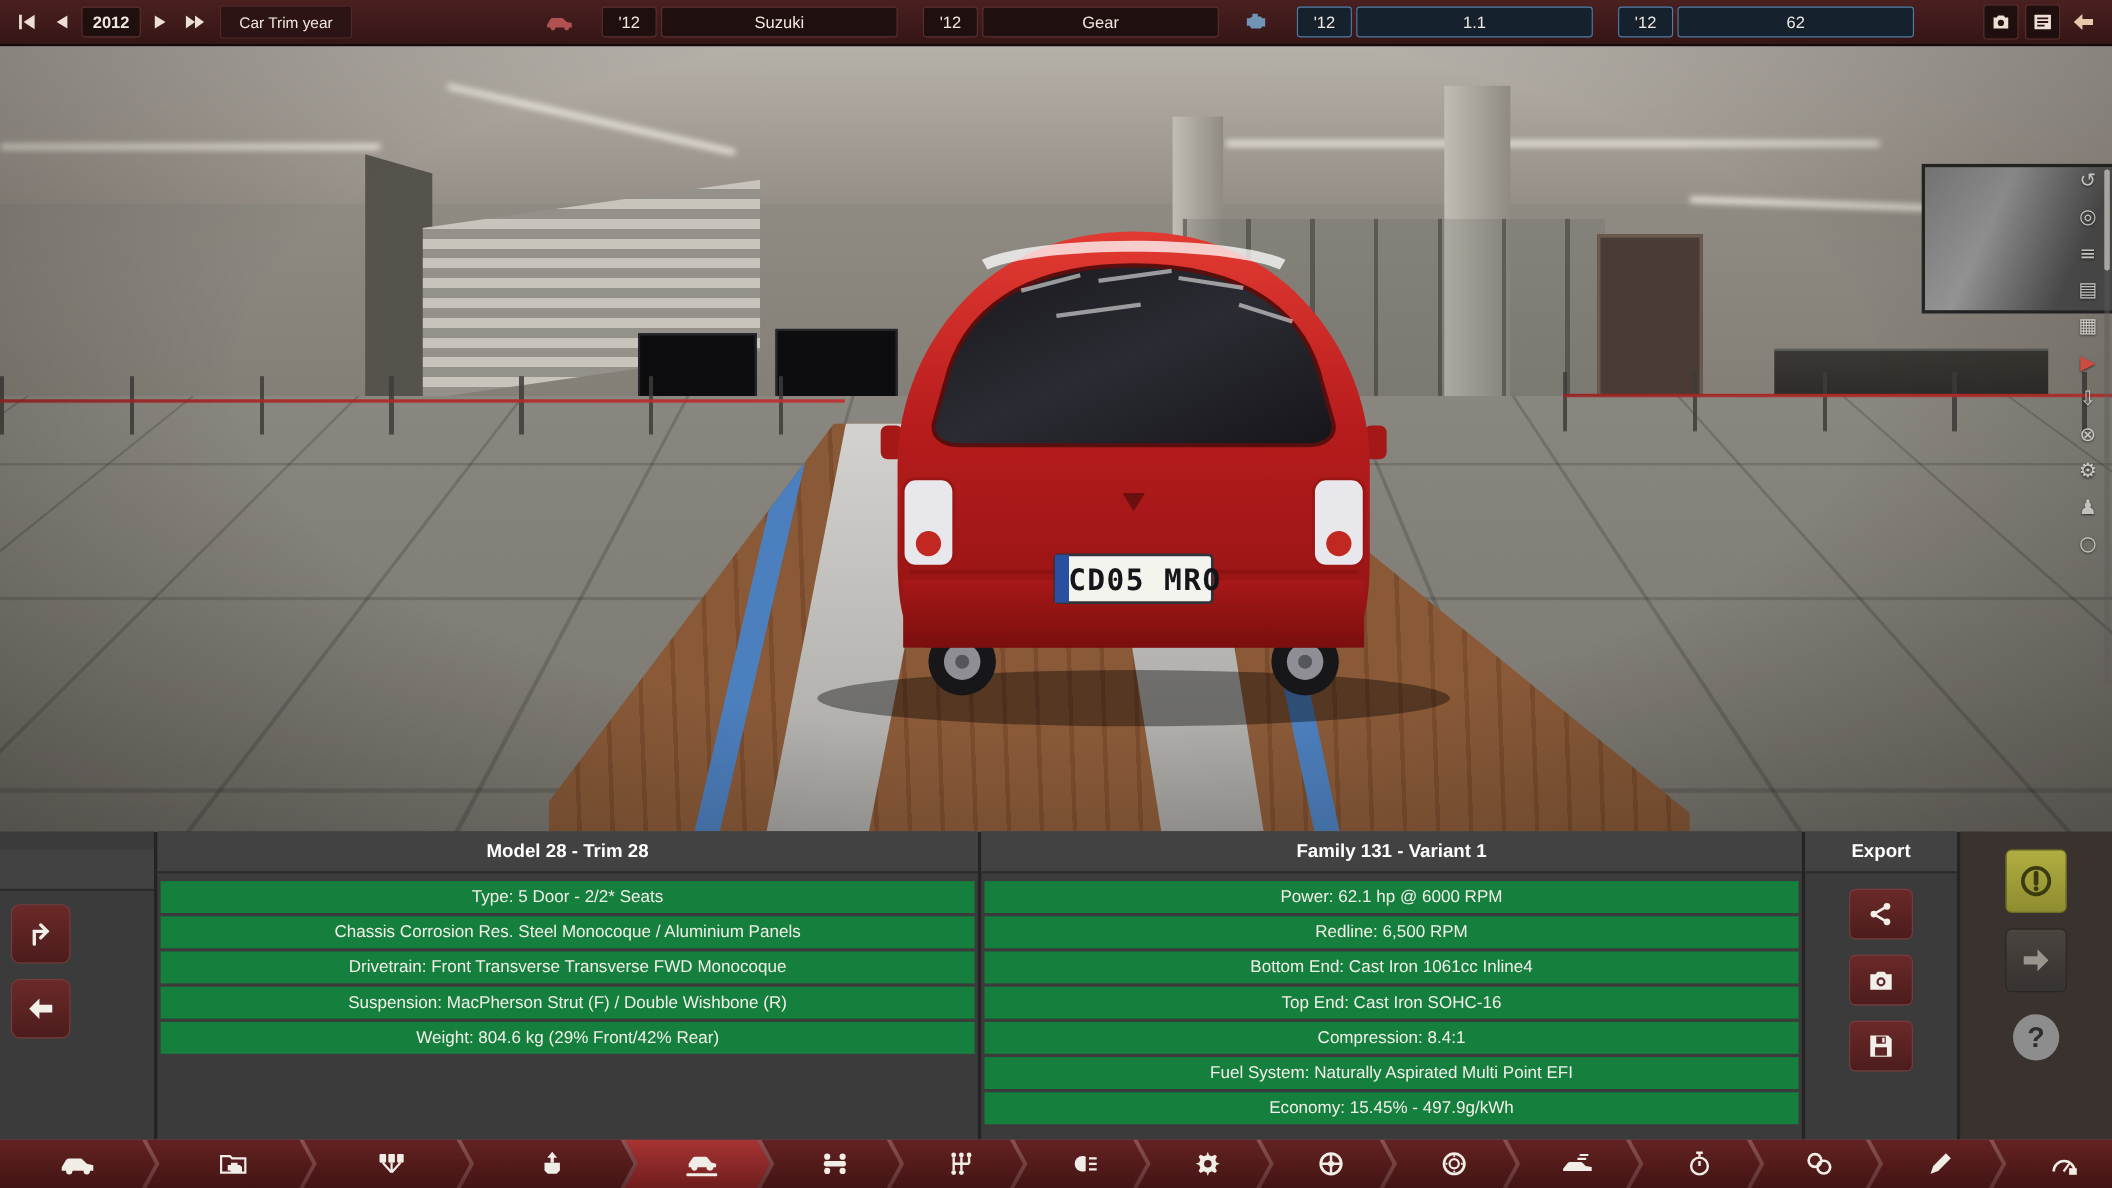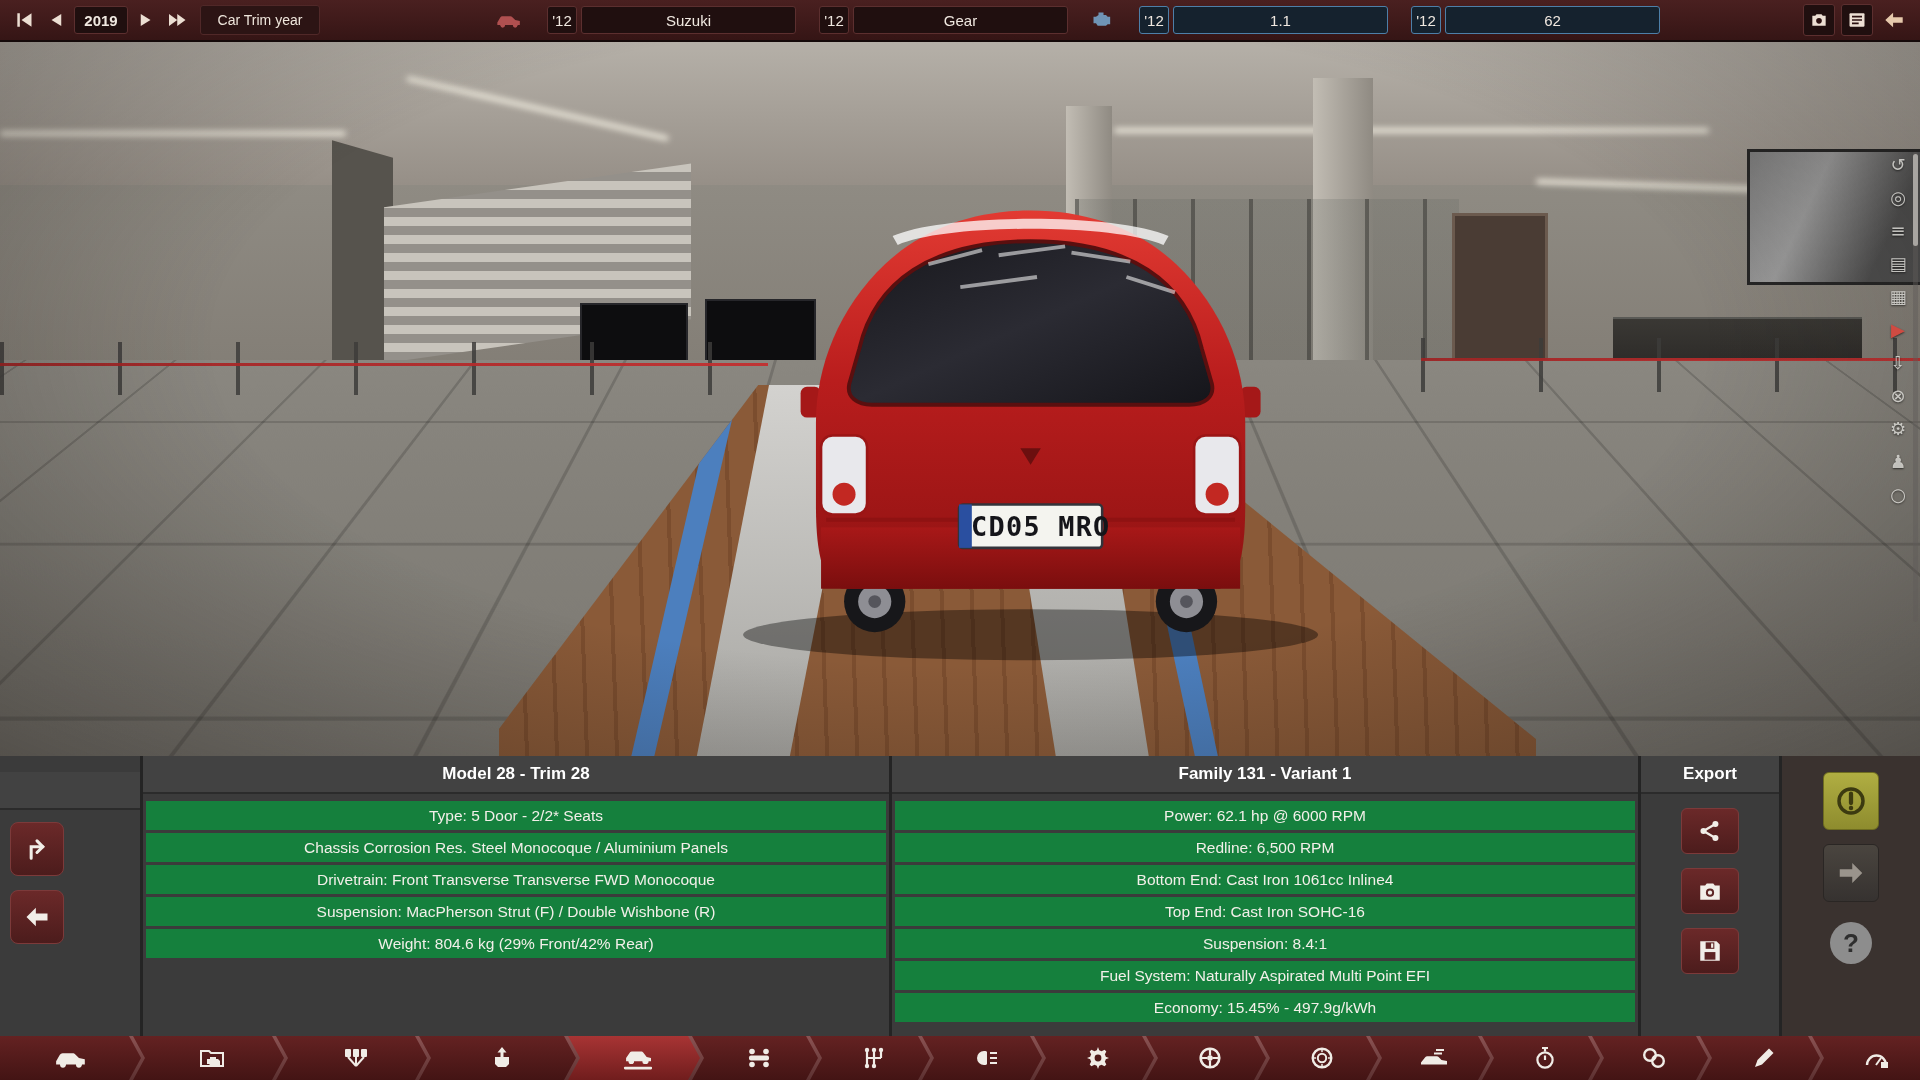"2019" div.tb-field { text: 2019 -> 2012 }
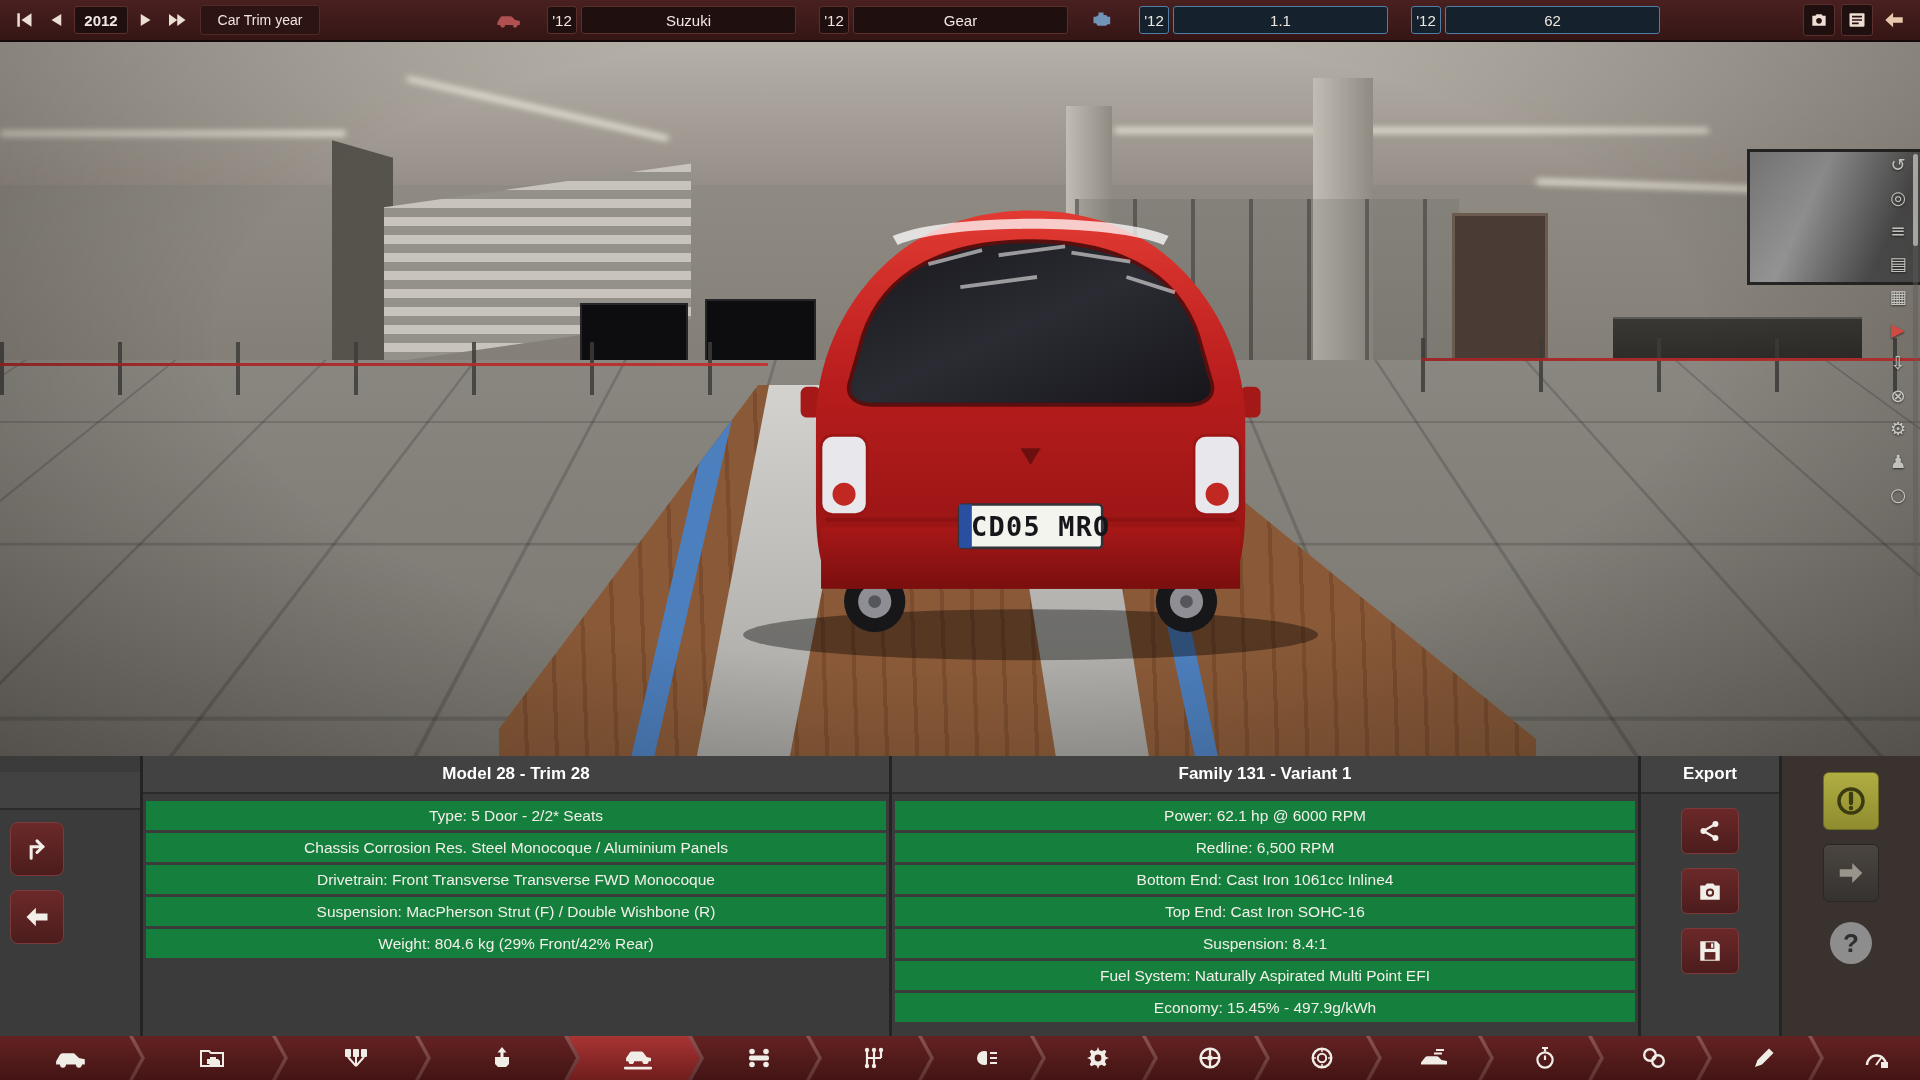"'12" .w-badge { width: 30px -> 50px }
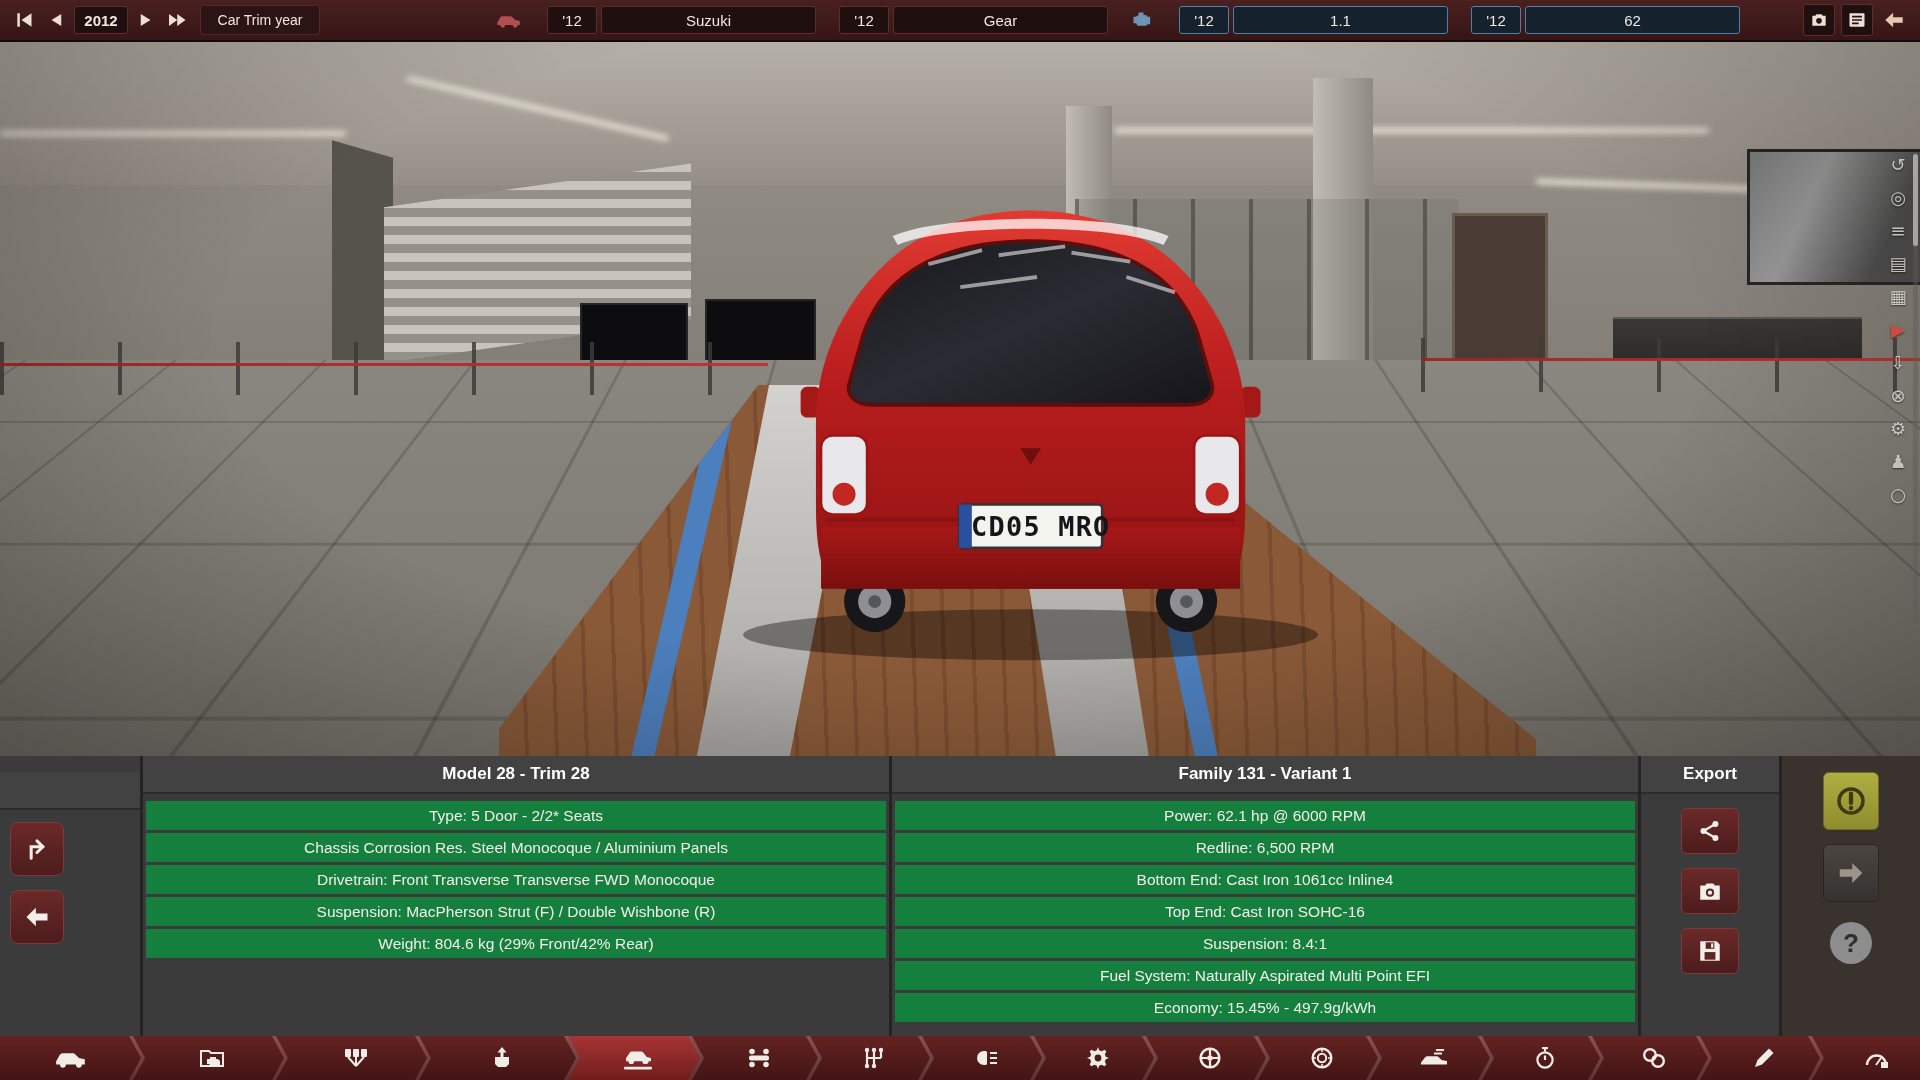"Suspension: 8.4:1" div.spec-row { text: Suspension -> Compression }
